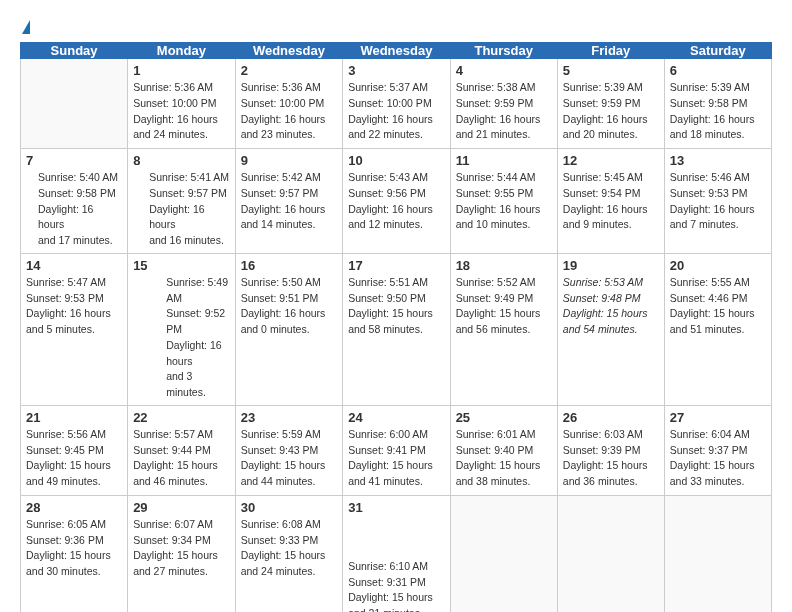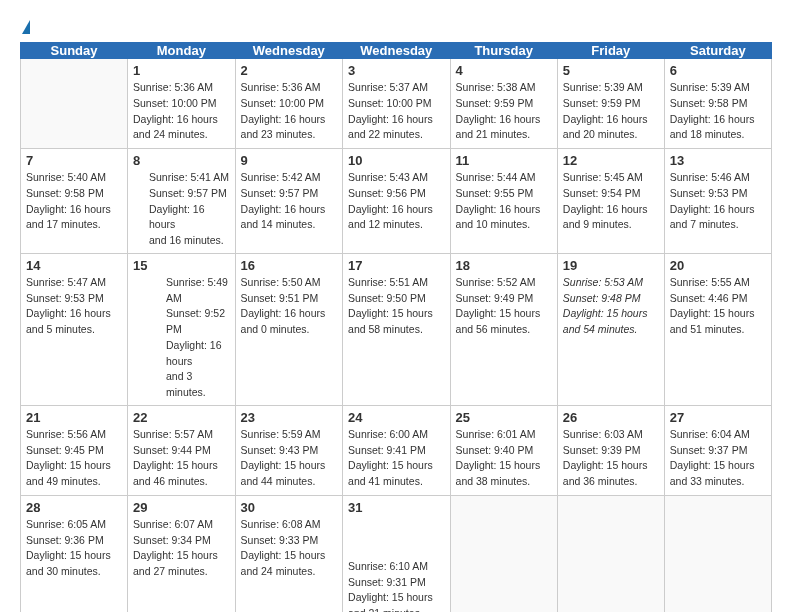"Sunrise: 5:40 AM" div.day-info { margin-left: none -> 12px }
